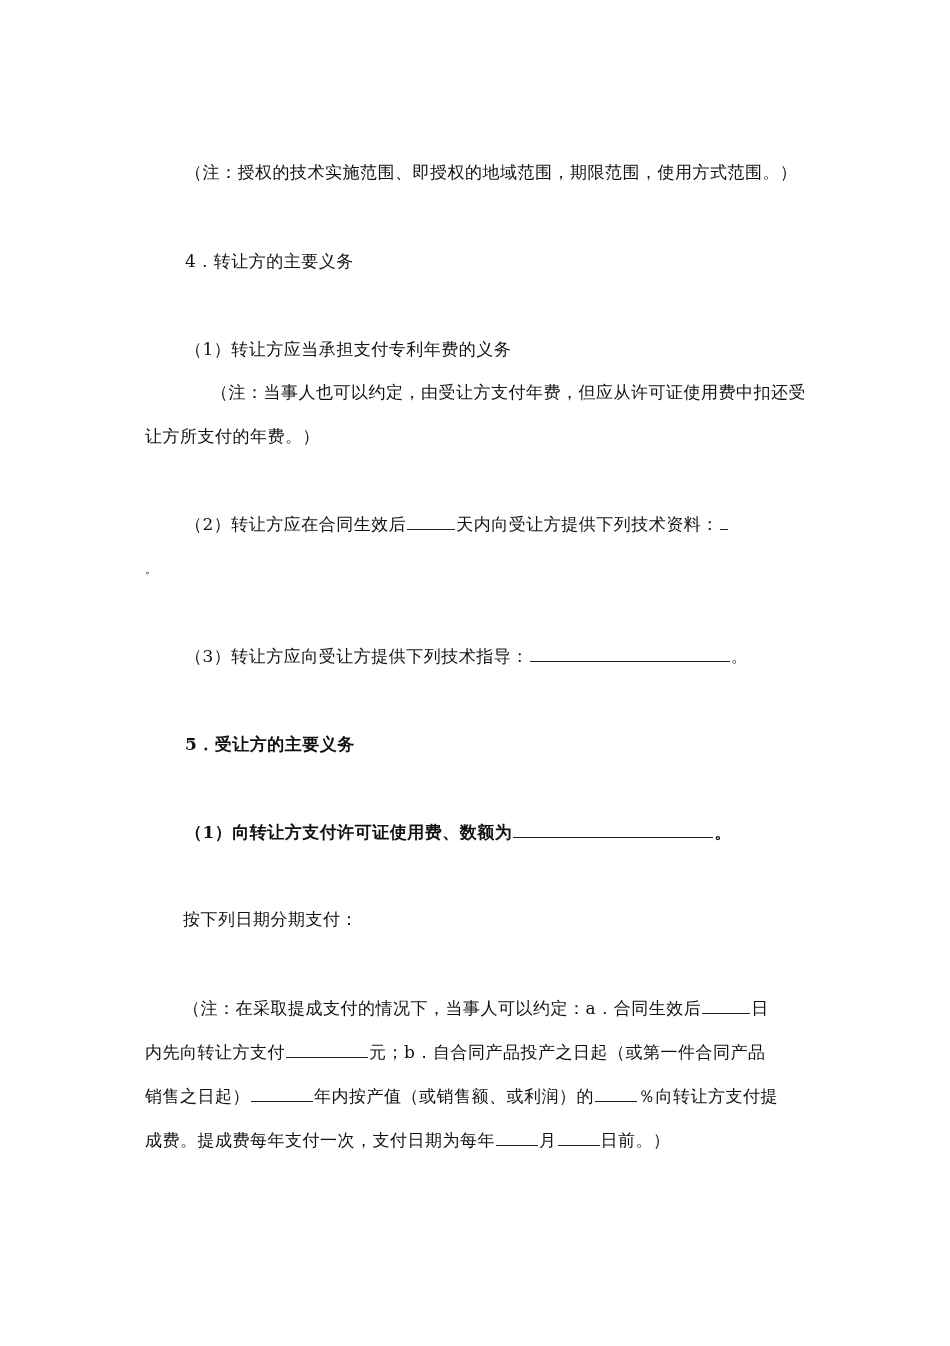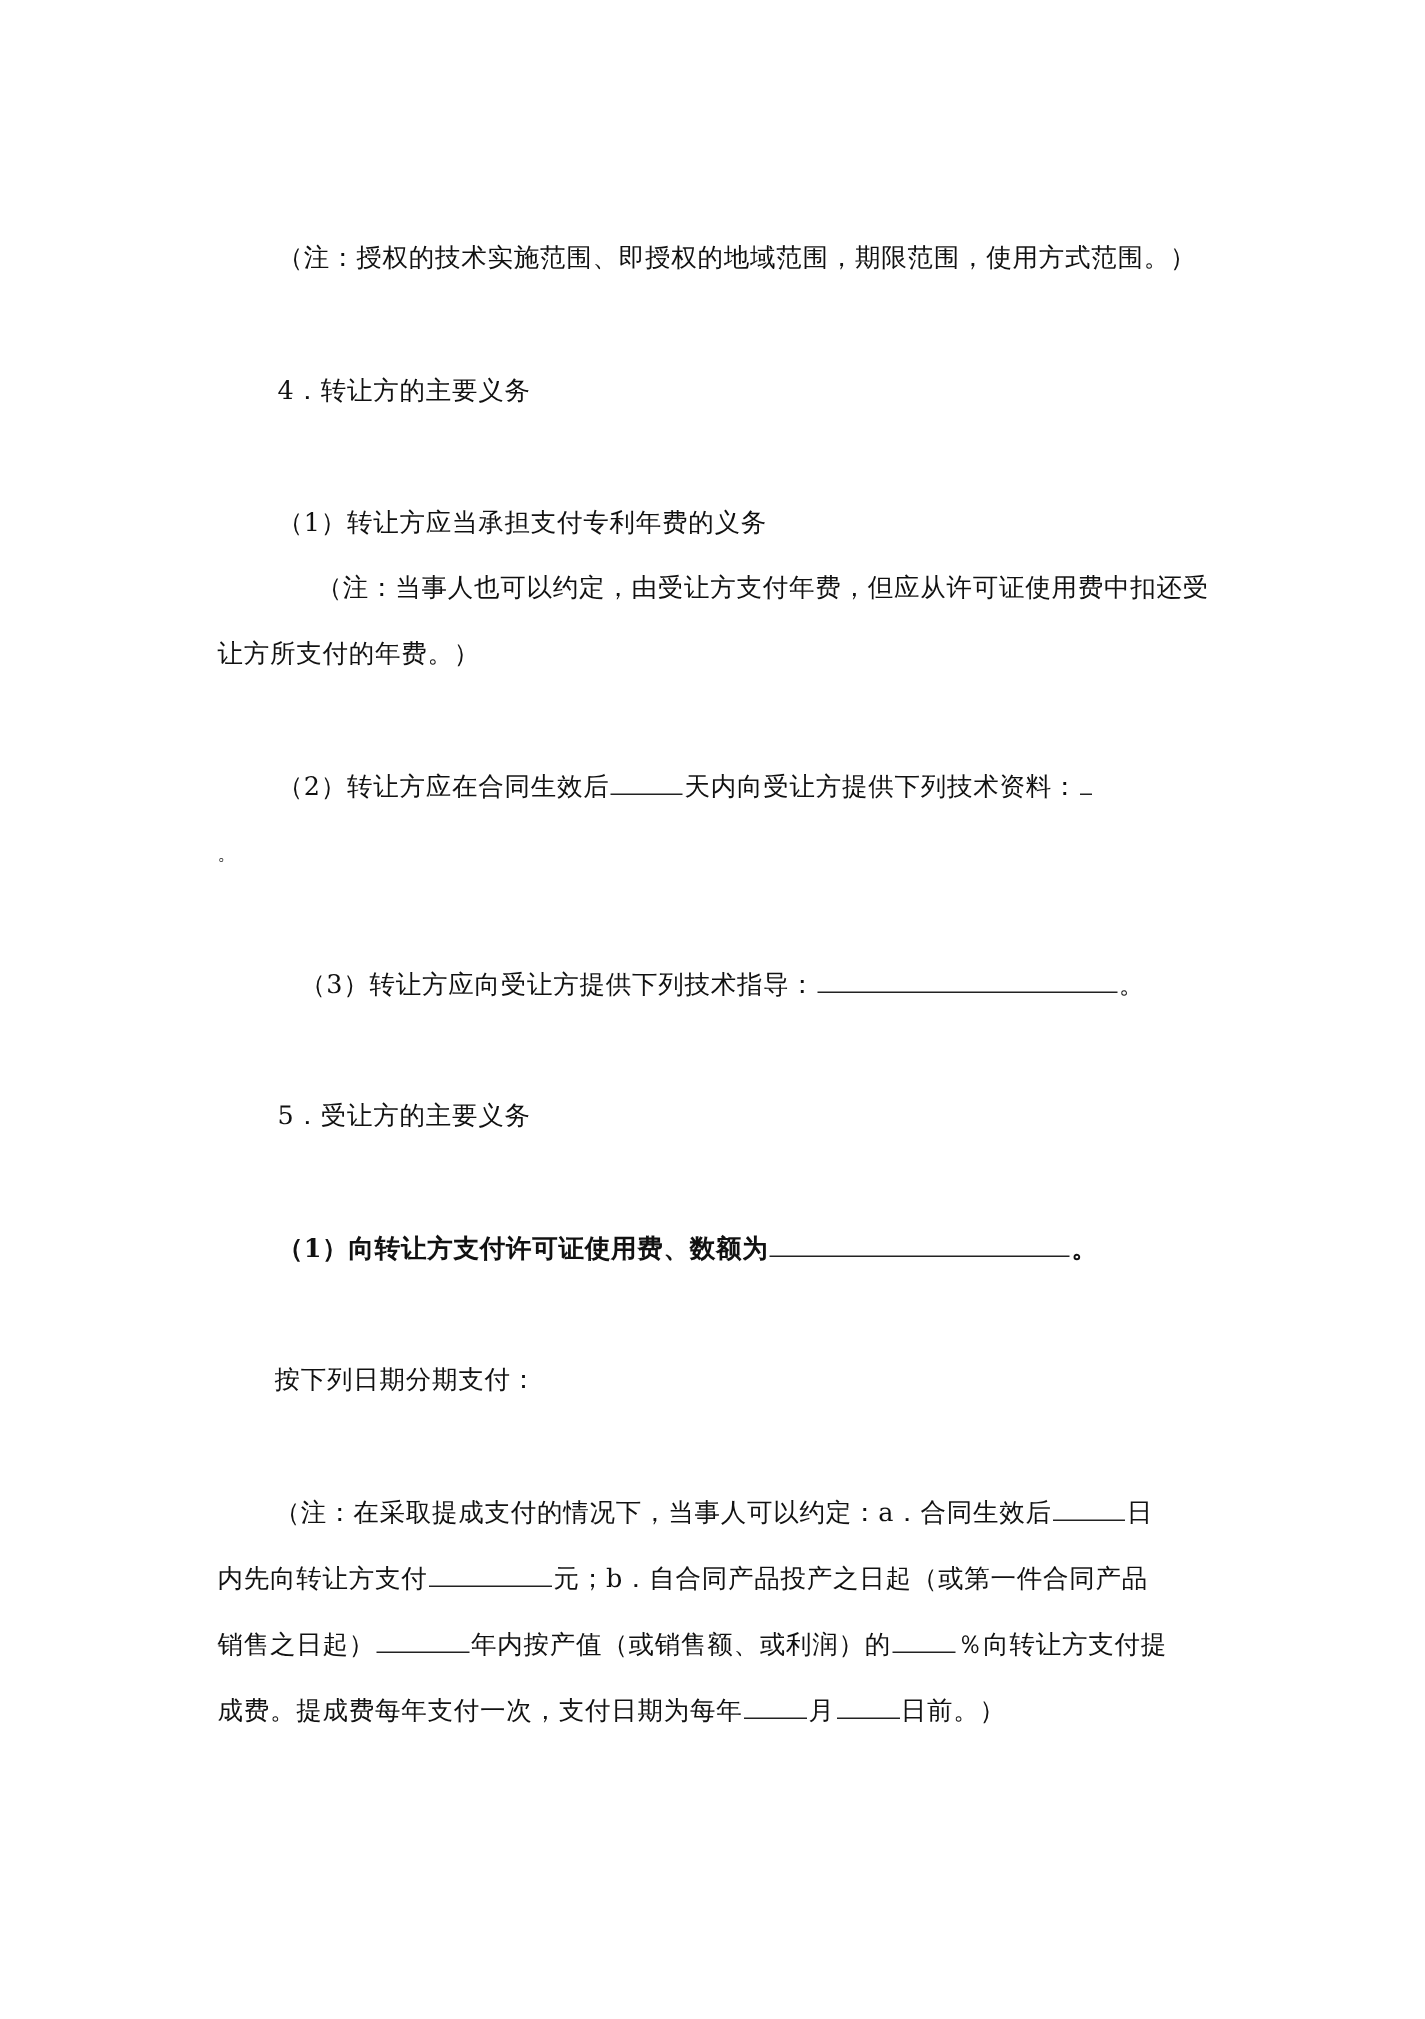"（3）转让方应向受让方提供下列技术指导： 。" div.line { left: 200px -> 185px }
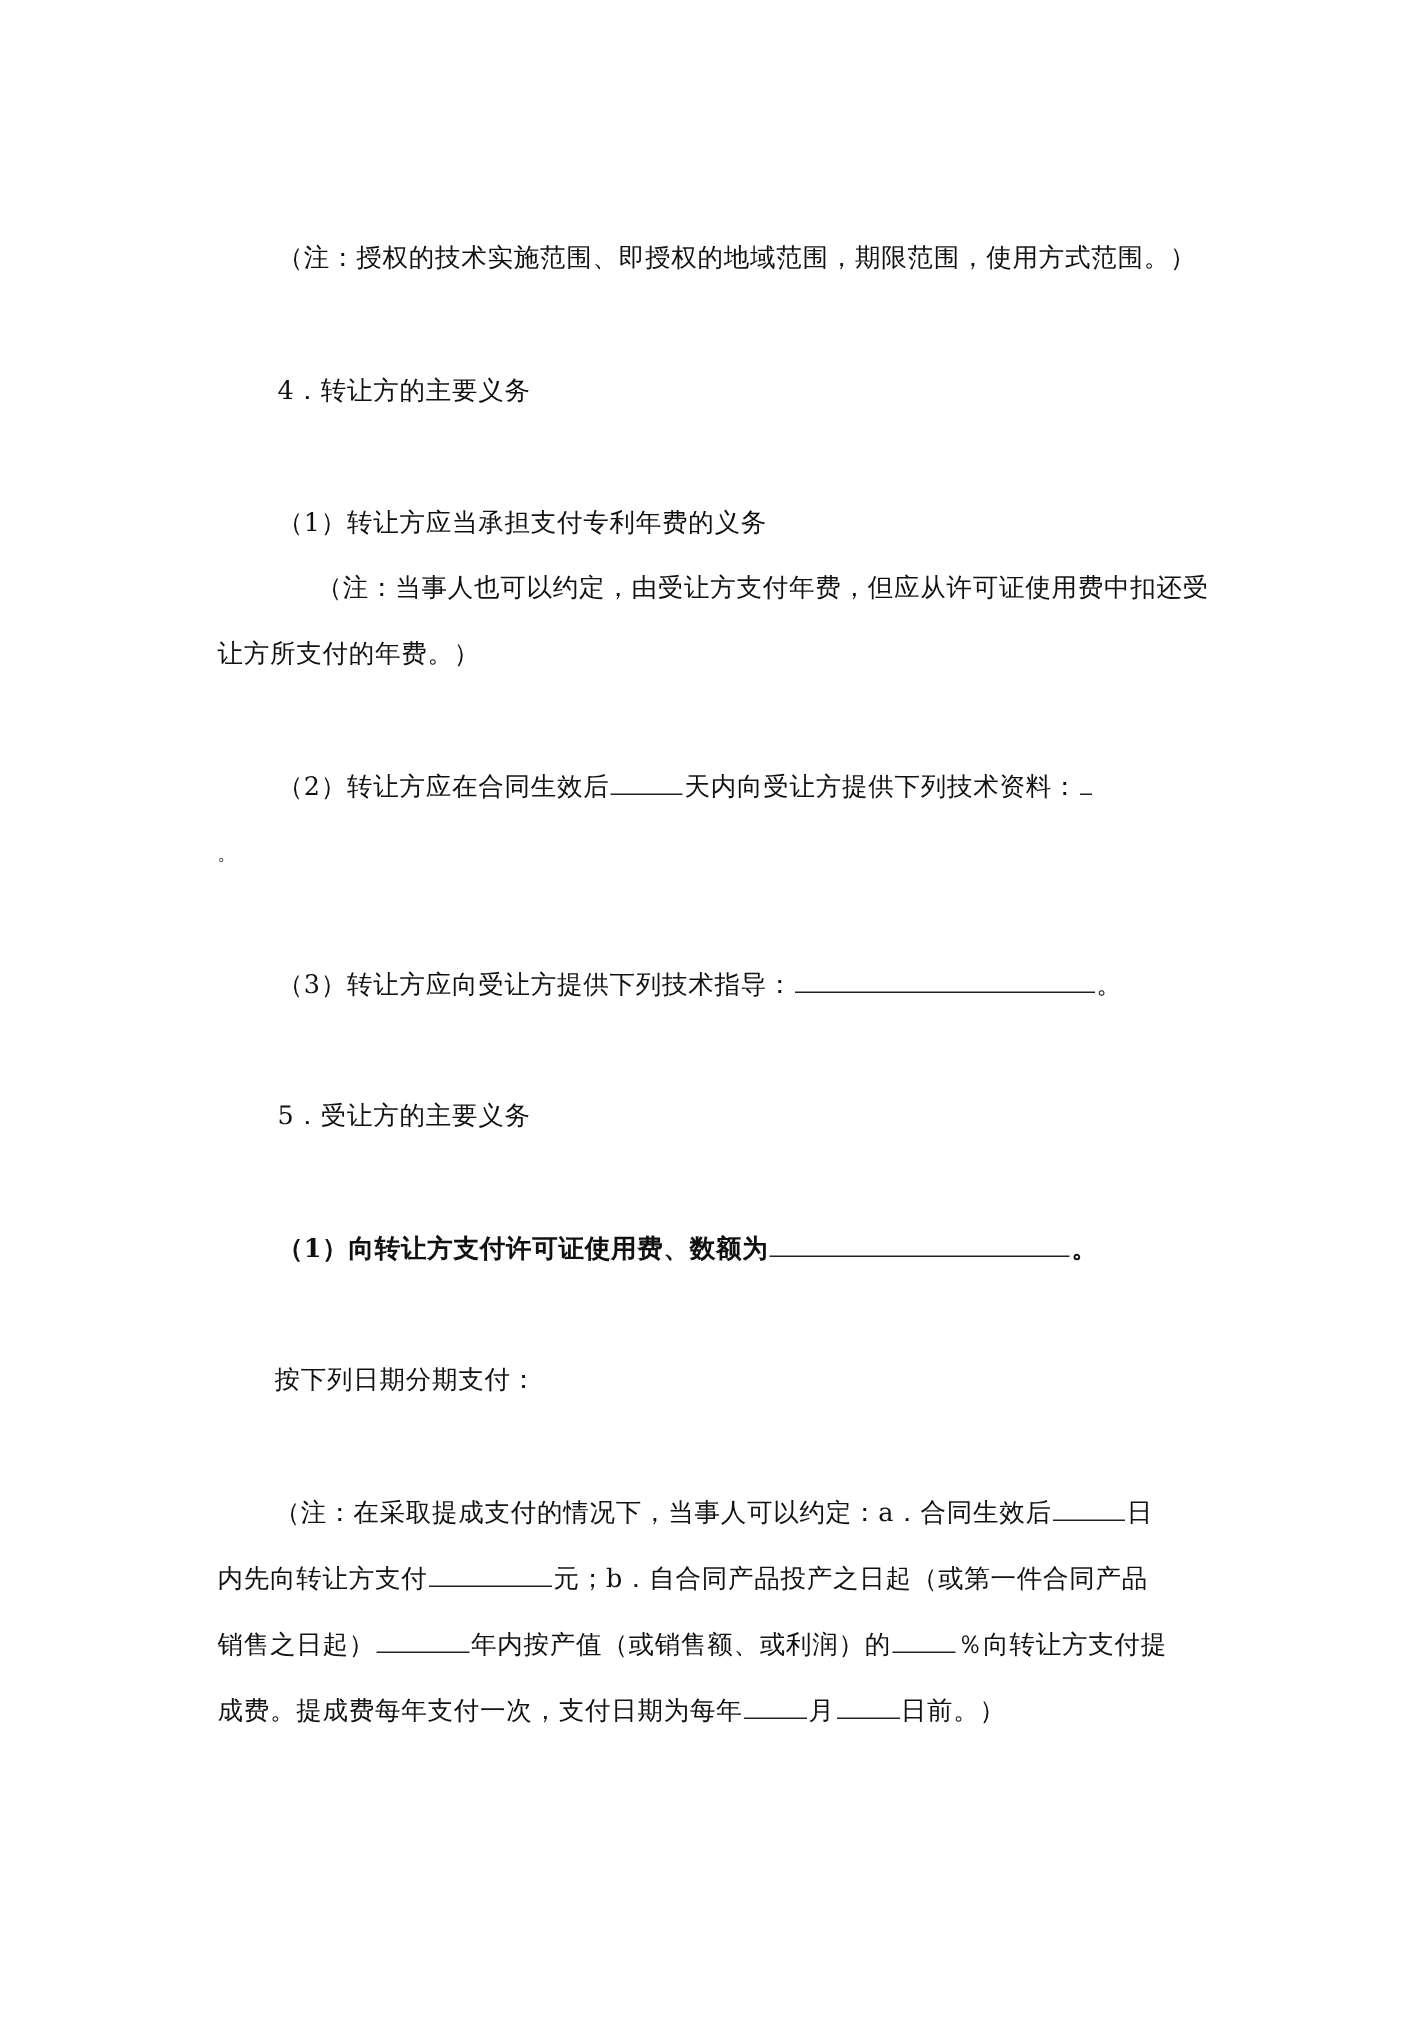"5．受让方的主要义务" div.line { font-weight: none -> bold }
